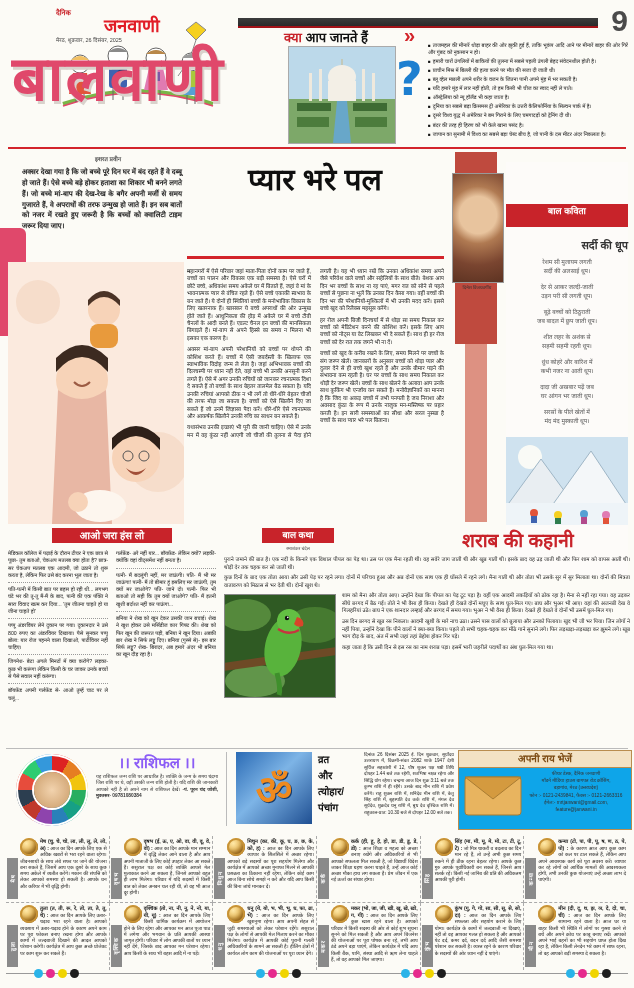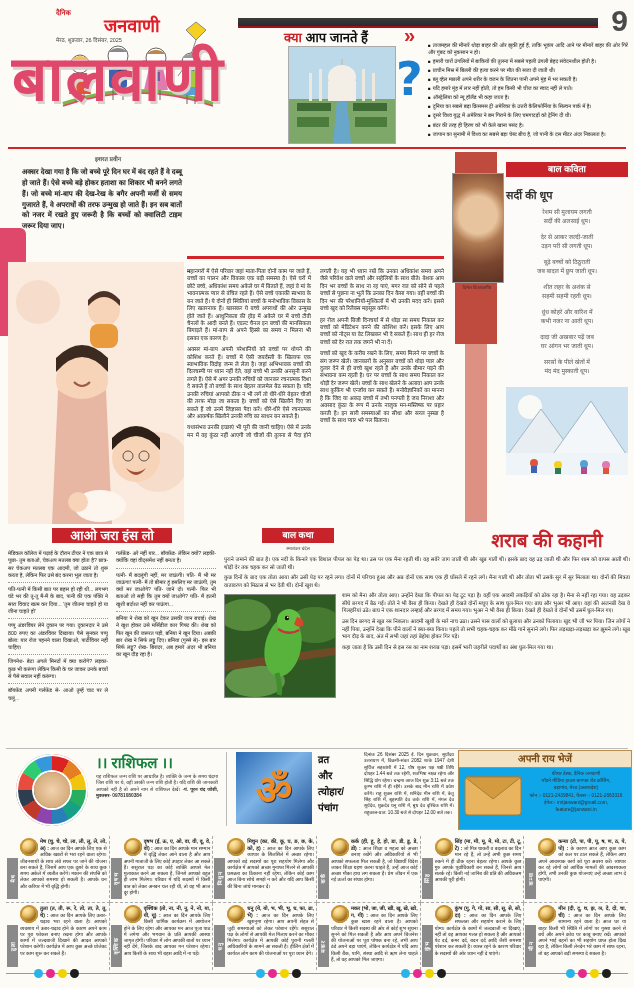"प्यार भरे पल" div { html: none -> <div>प्यार भरे पल</div> }
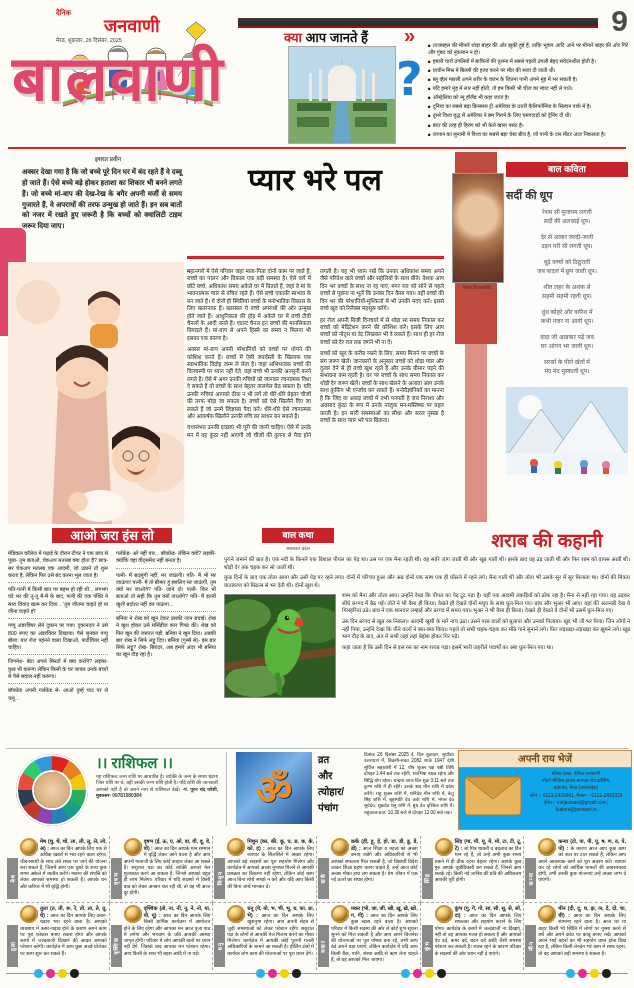"बाल कविता" .poem-hdr { height: 15px -> 23px; margin-top: none -> 42px }
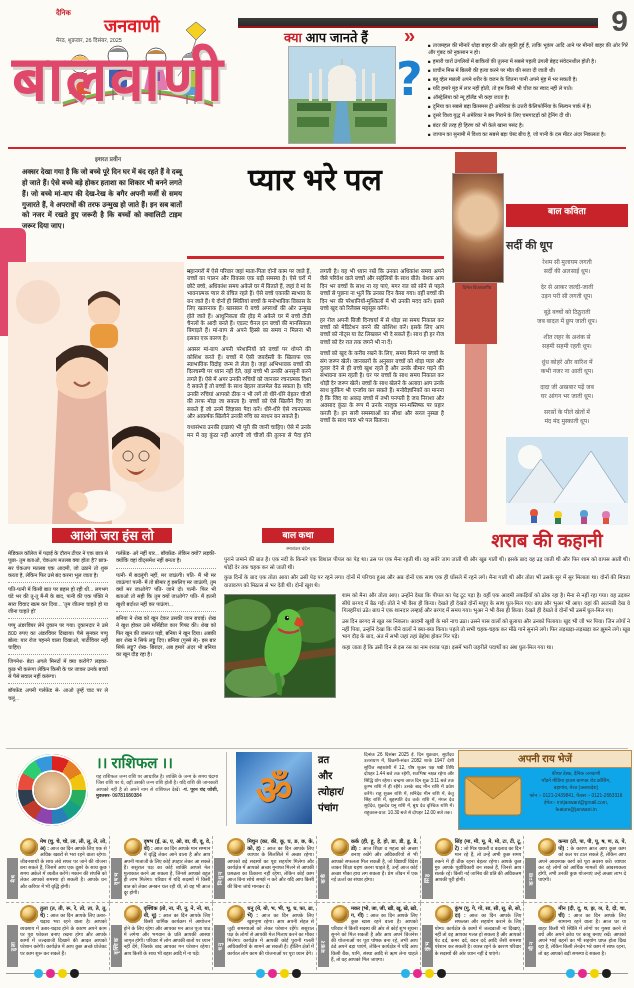"सर्दी की धूप" .poem-title { text-align: left -> right }
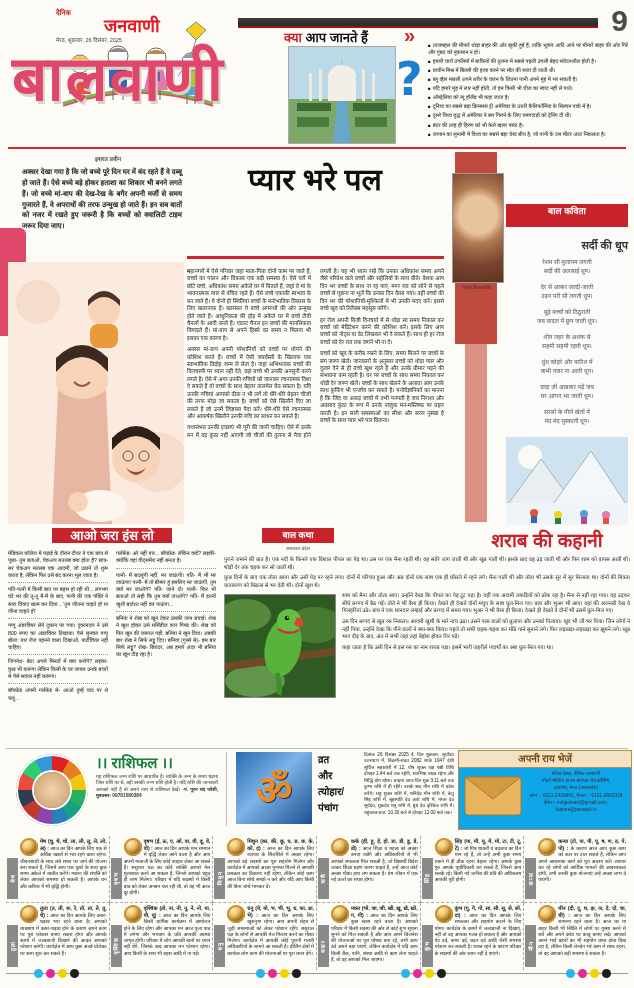"आओ जरा हंस लो" .jokes-hdr { font-size: 13px -> 10px }
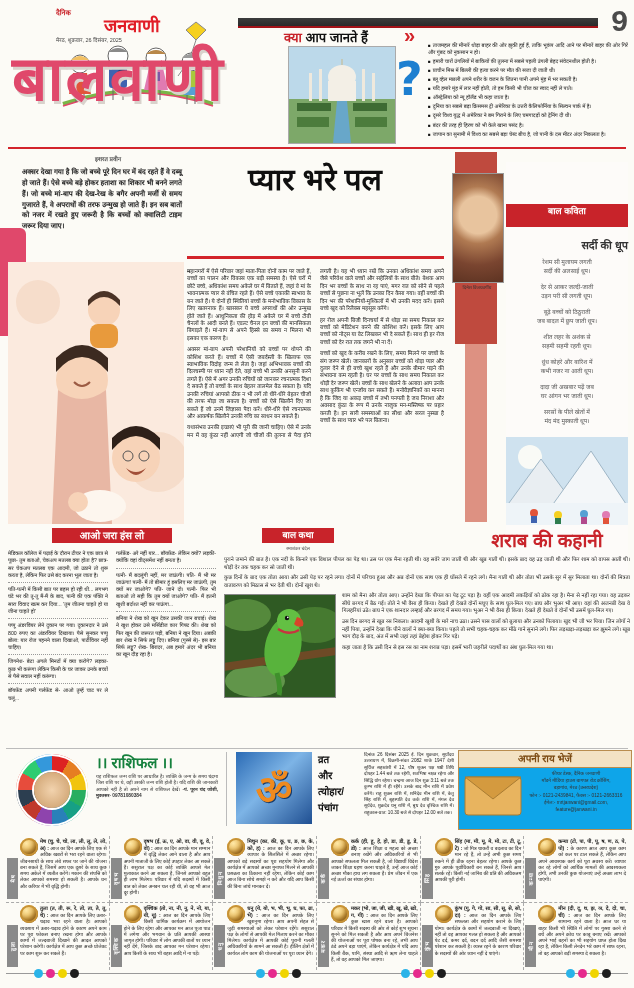"शराब की कहानी" .story-title { text-align: center -> left }
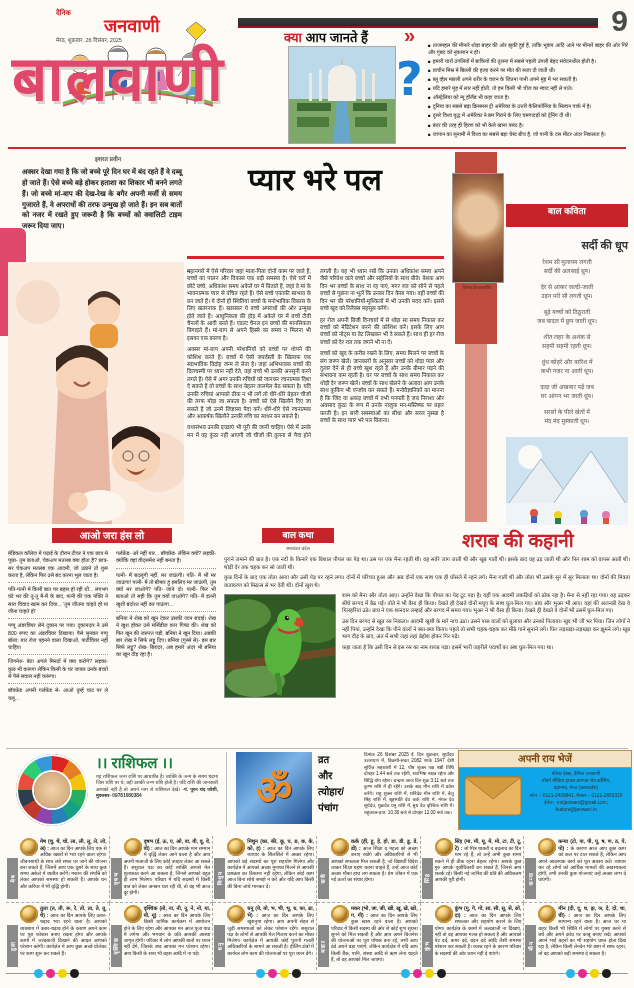"।। राशिफल ।।" .rf-title { color: #15803d -> #8b5cf6; text-align: left -> center }
